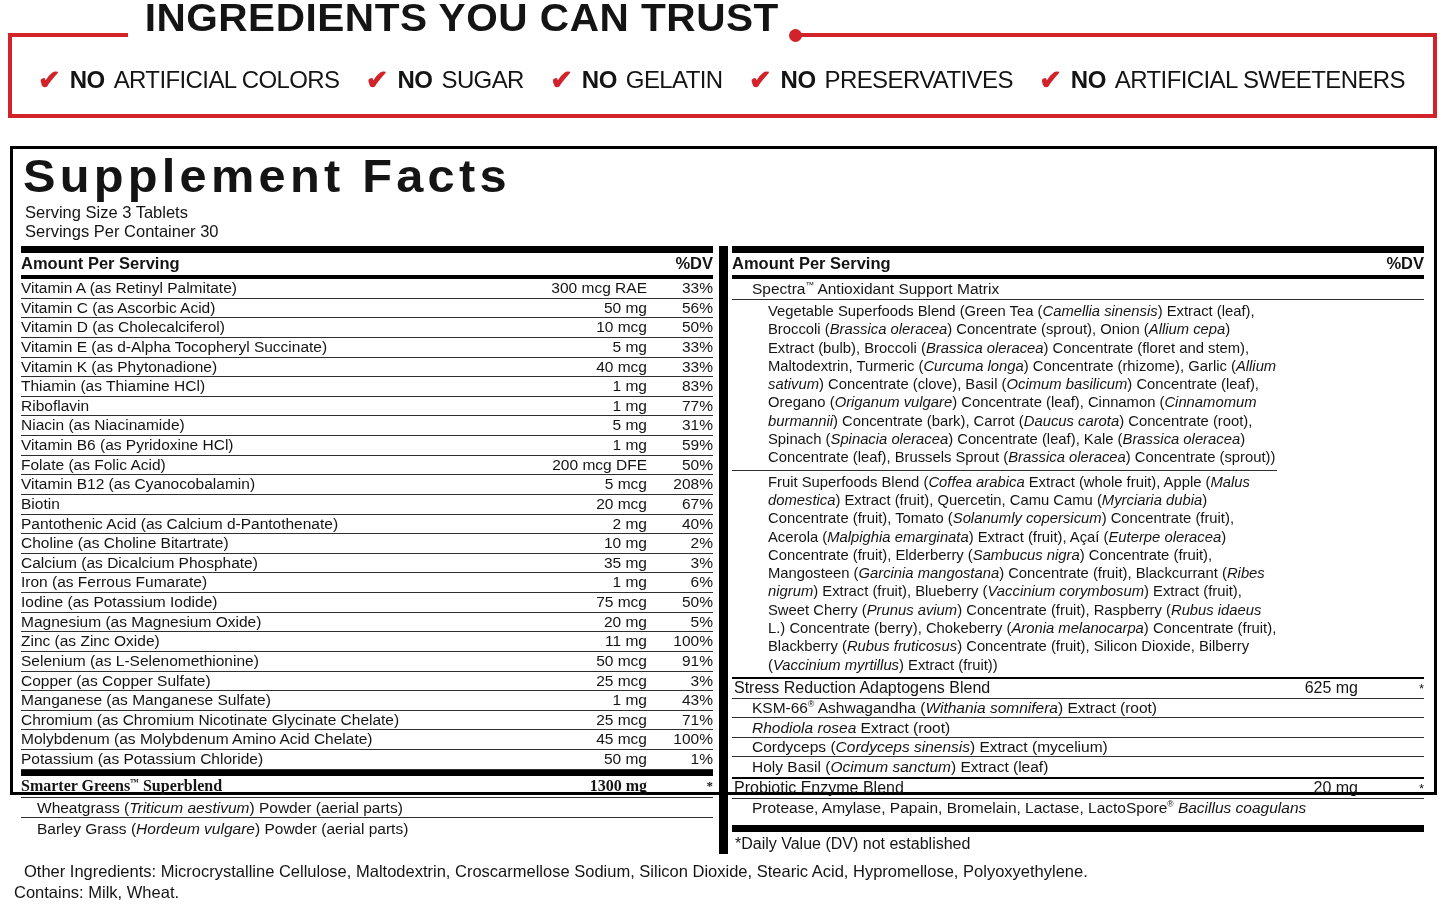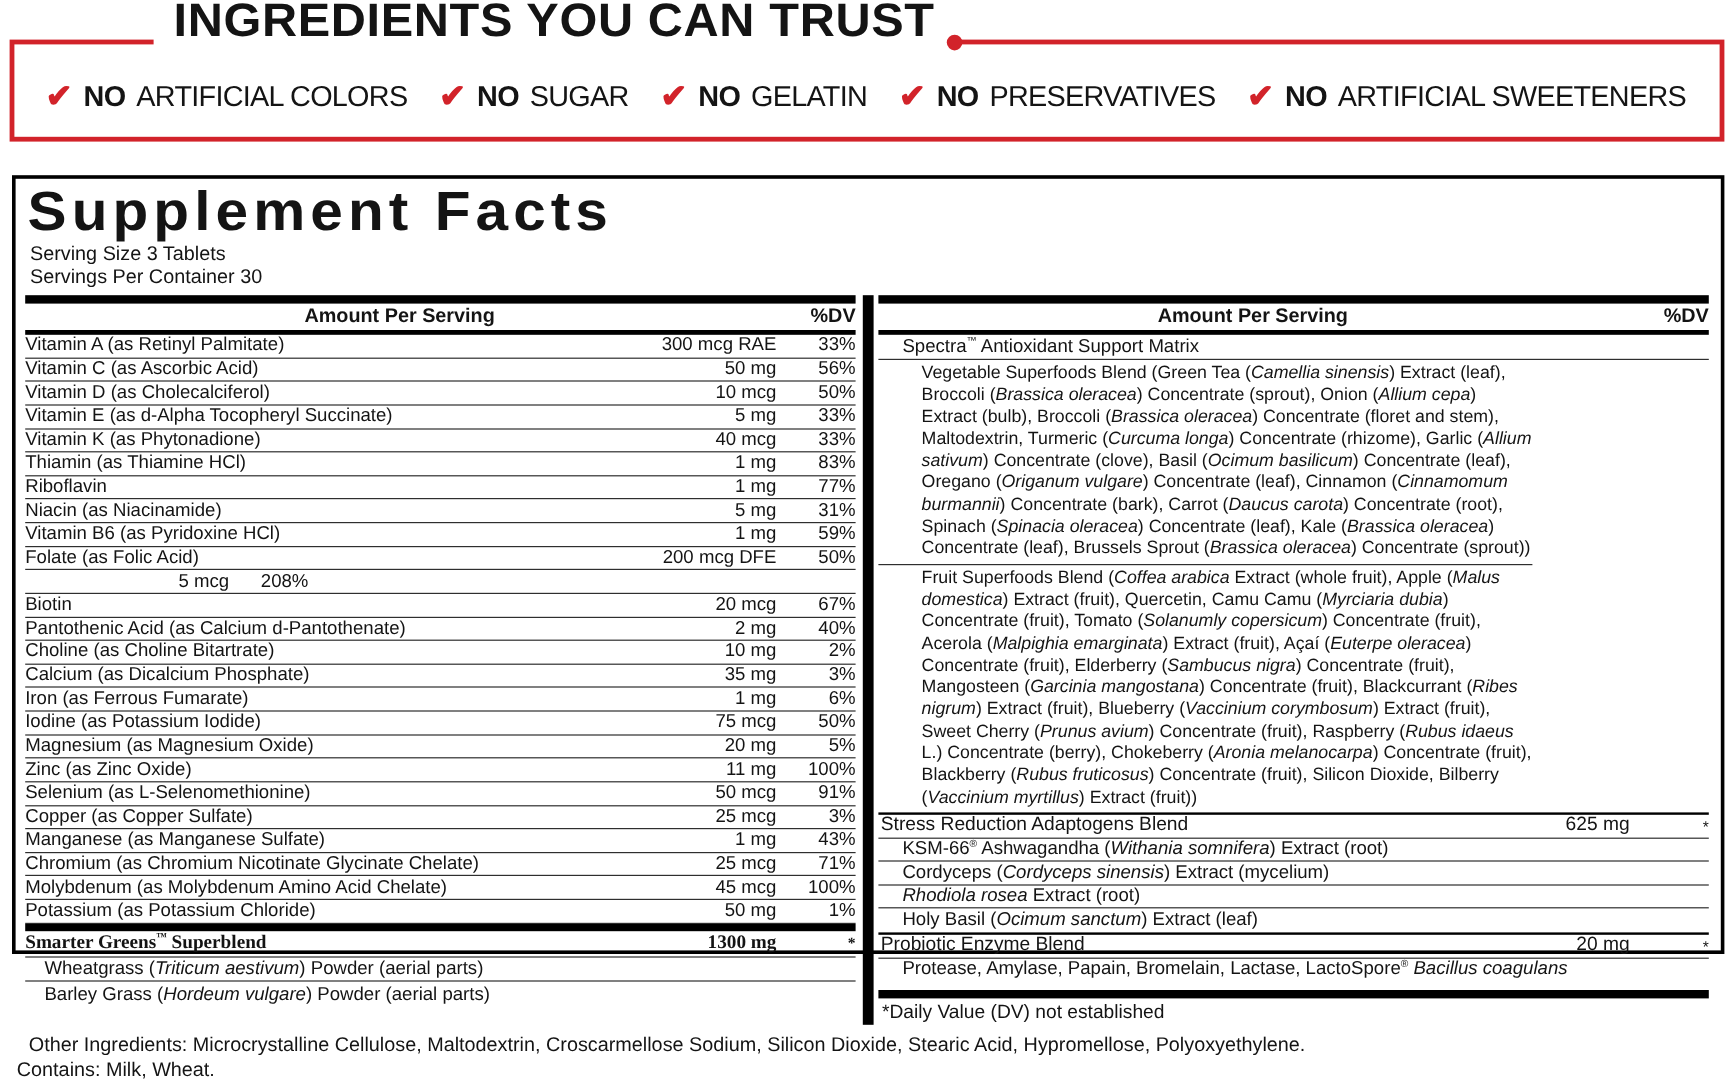"Amount Per Serving" .col-hdr .amt { text-align: center -> left }
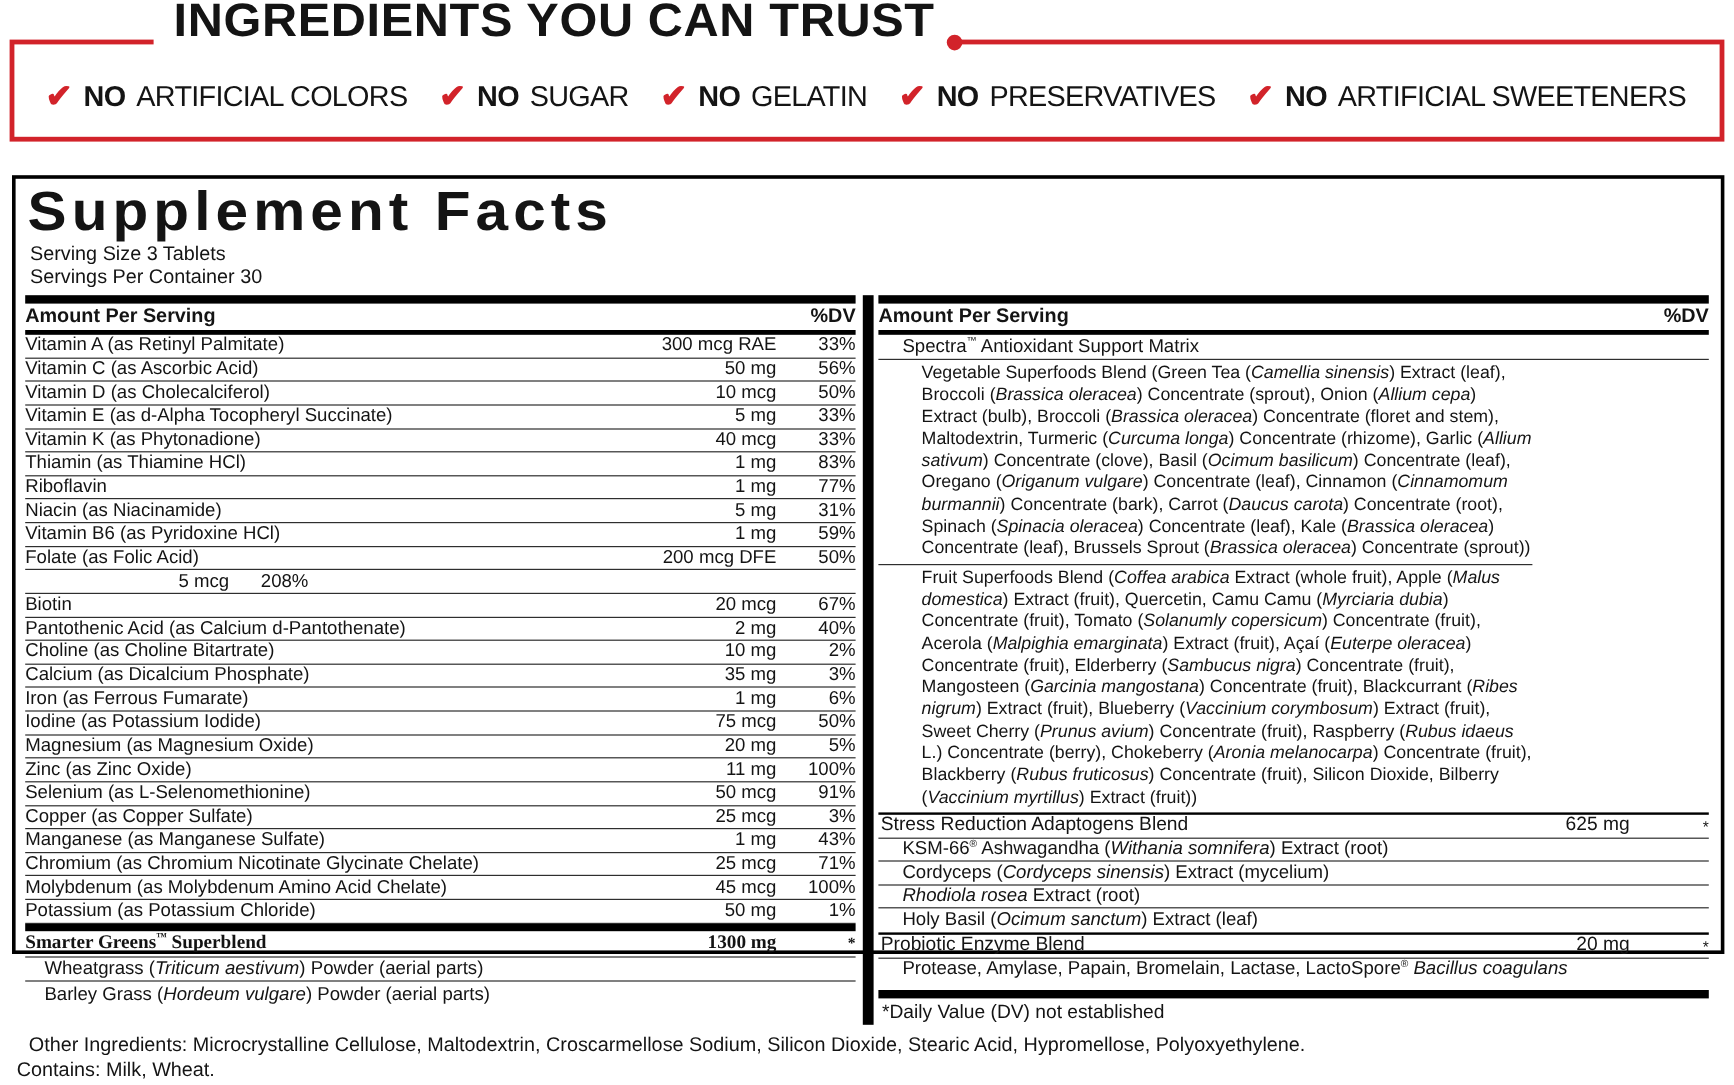"Vitamin A (as Retinyl Palmitate)" .n-row { align-items: center -> none }
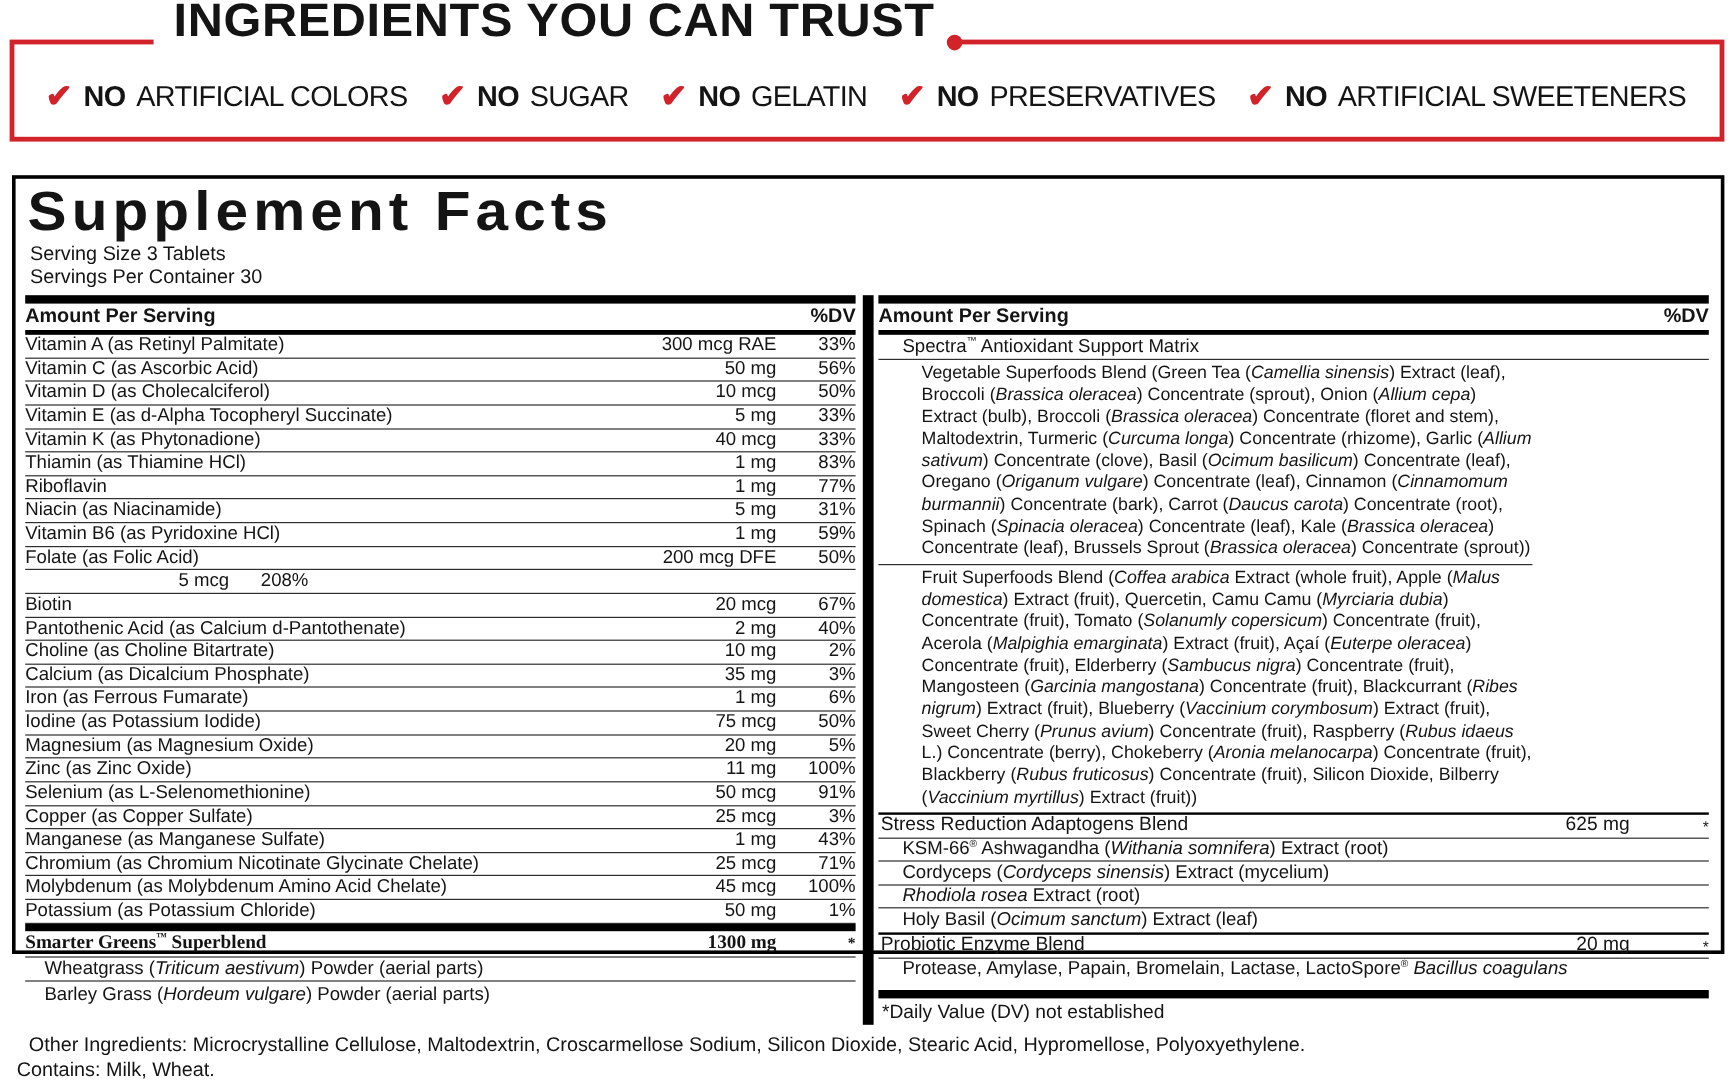"Vitamin B12 (as Cyanocobalamin)" span.nm { html: none -> <span>Vitamin B12 (as Cyanocobalamin)</span> }
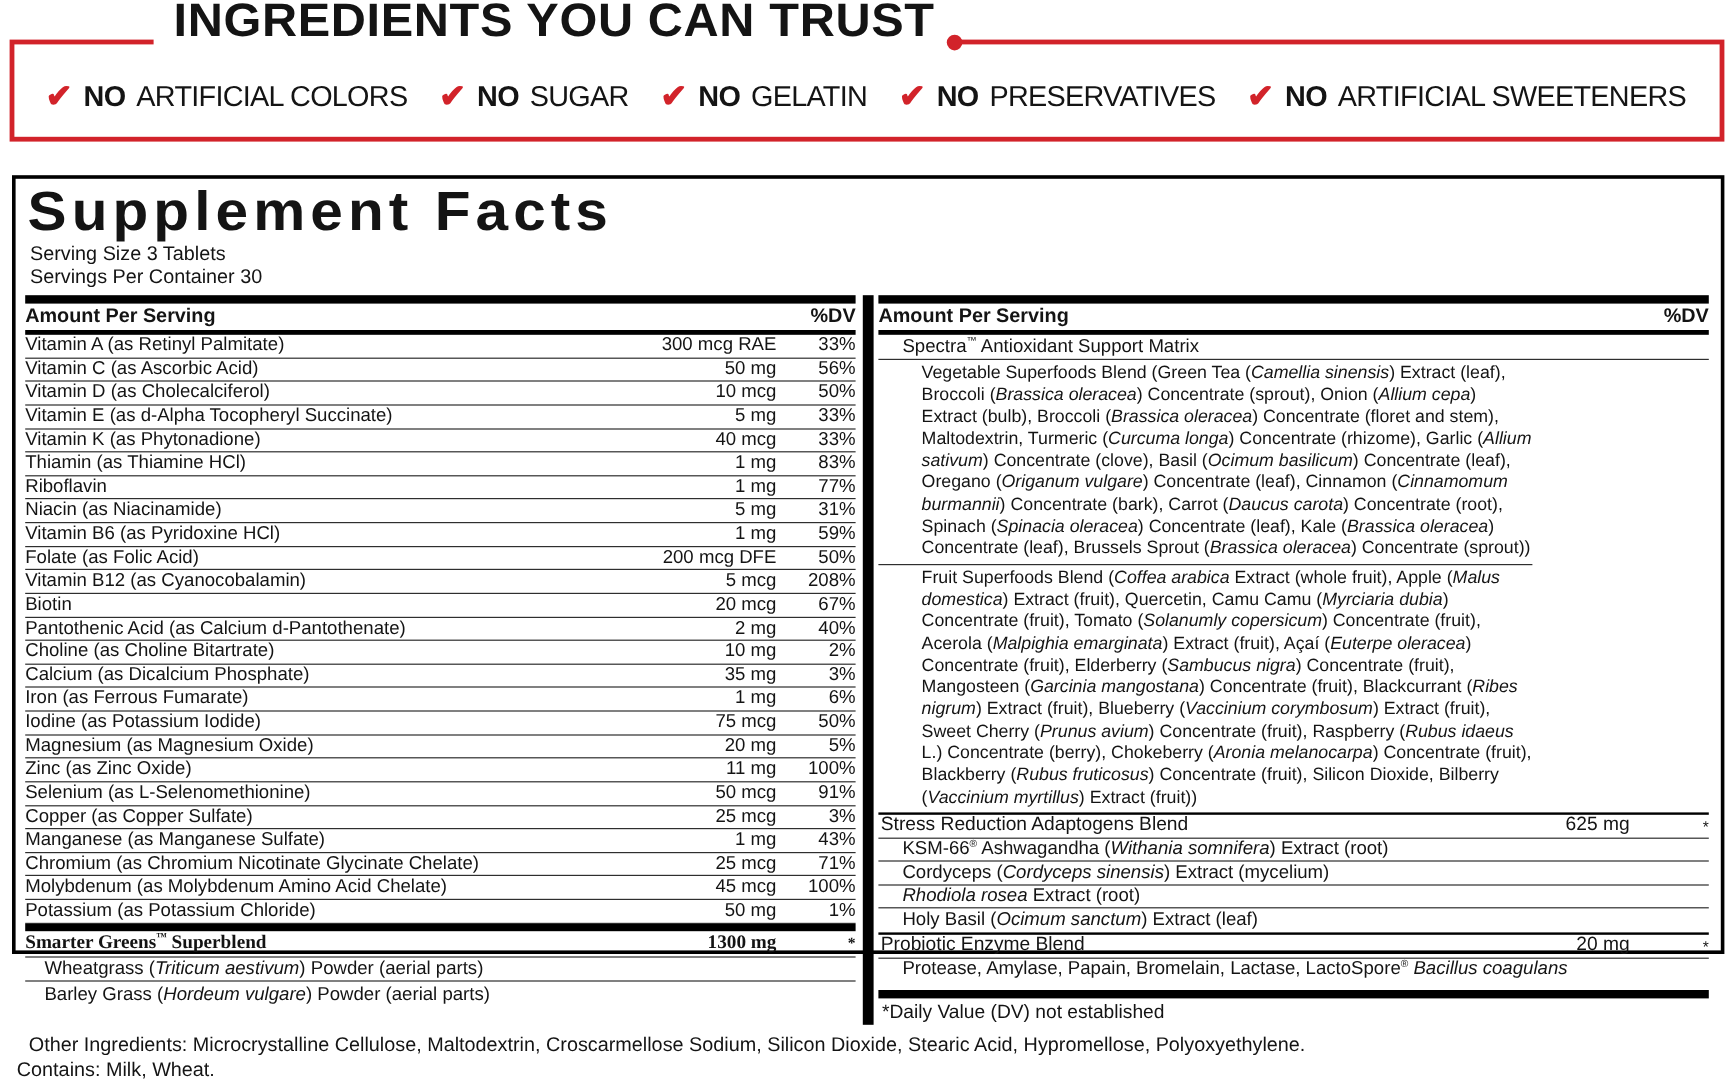"Cordyceps (Cordyceps sinensis) Extract" div { order: before "Rhodiola rosea Extract (root)" -> after "Rhodiola rosea Extract (root)" }
